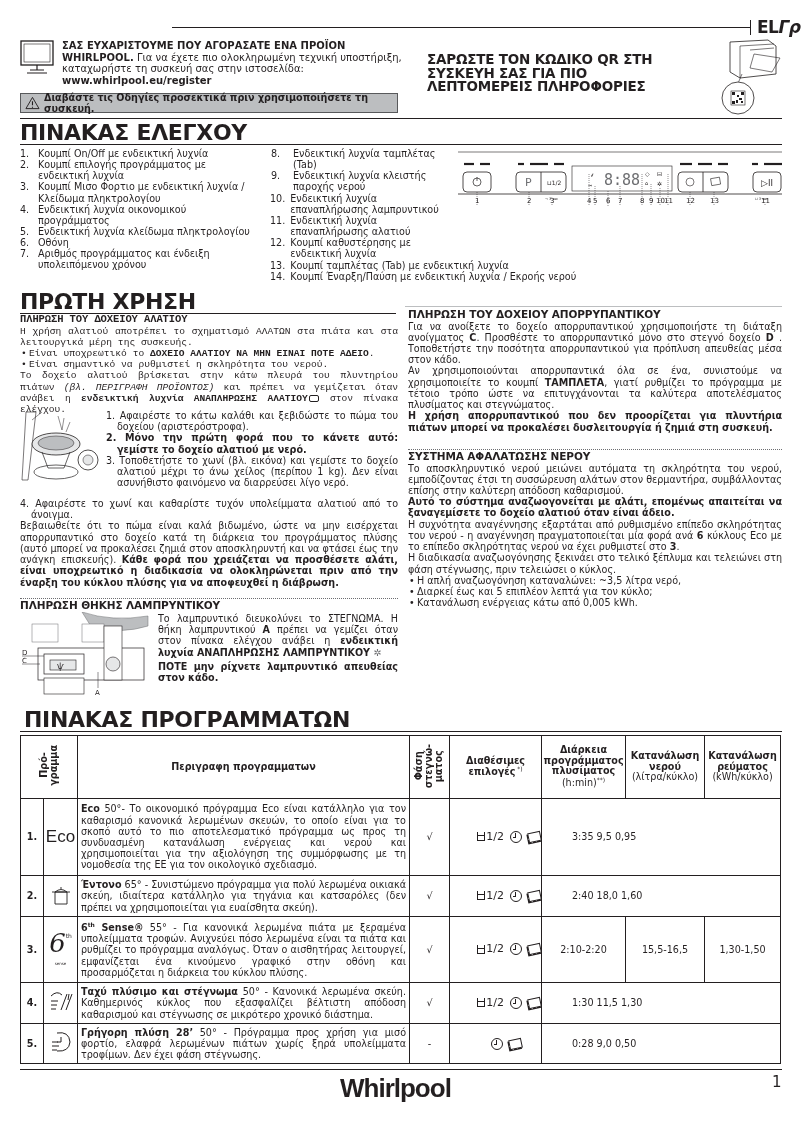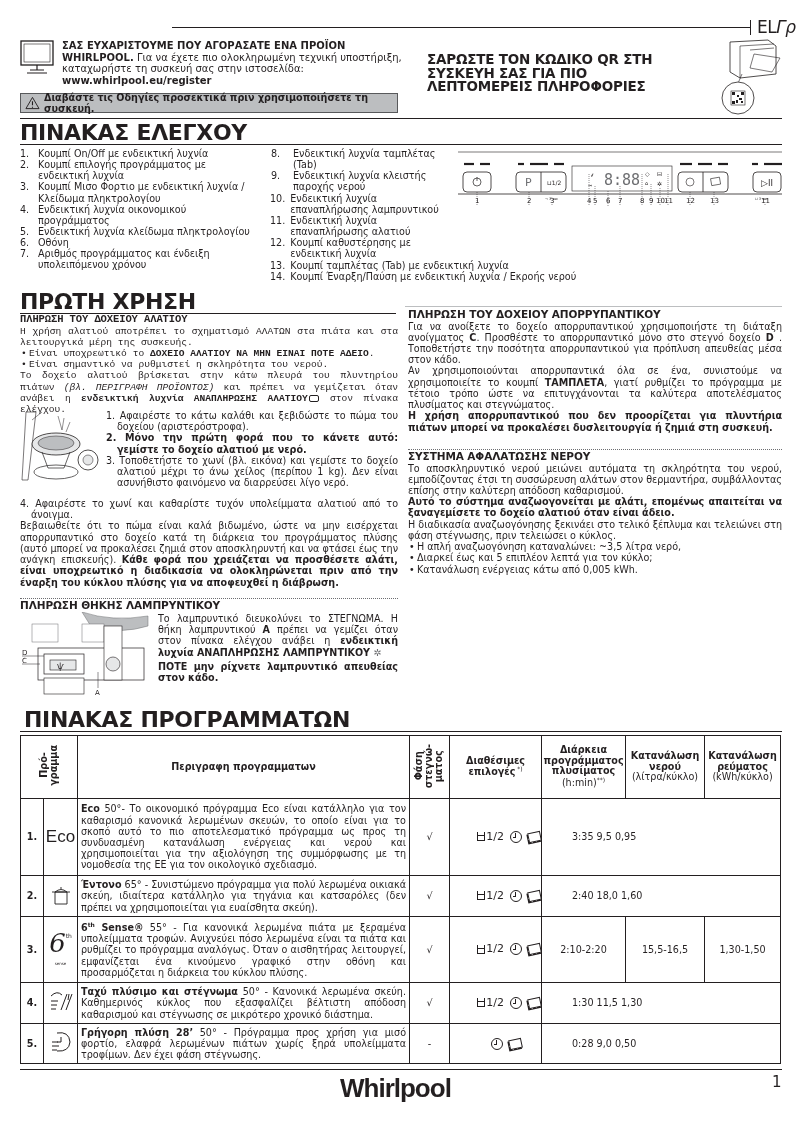"ELΓρ" .lang { font-weight: normal -> bold }
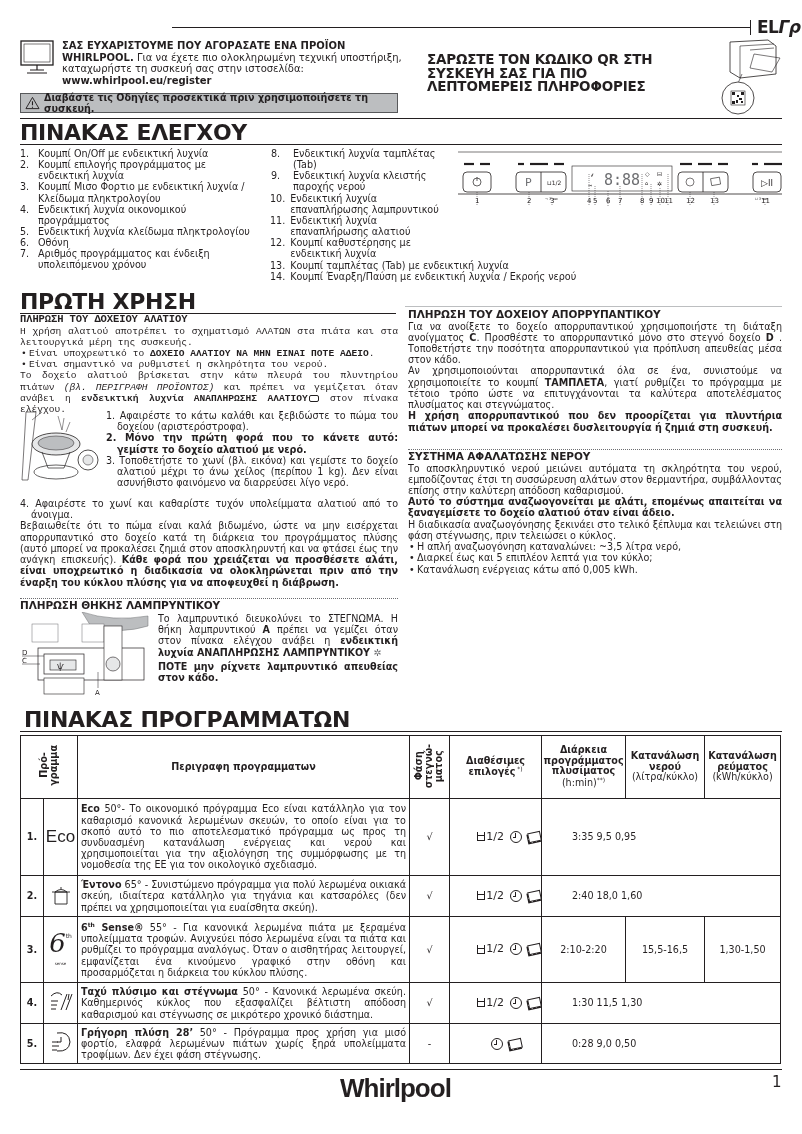"Η συχνότητα αναγέννησης εξαρτάται από" p.t { html: none -> <p><span>Η συχνότητα αναγέννησης εξαρτάται από ρυθμισμένο επίπεδο σκληρότητας του νερού - η αναγέννηση πραγματοποιείται μία φορά ανά </span><b>6</b><span> κύκλους Eco με το επίπεδο σκληρότητας νερού να έχει ρυθμιστεί στο </span><b>3</b><span>.</span></p> }
